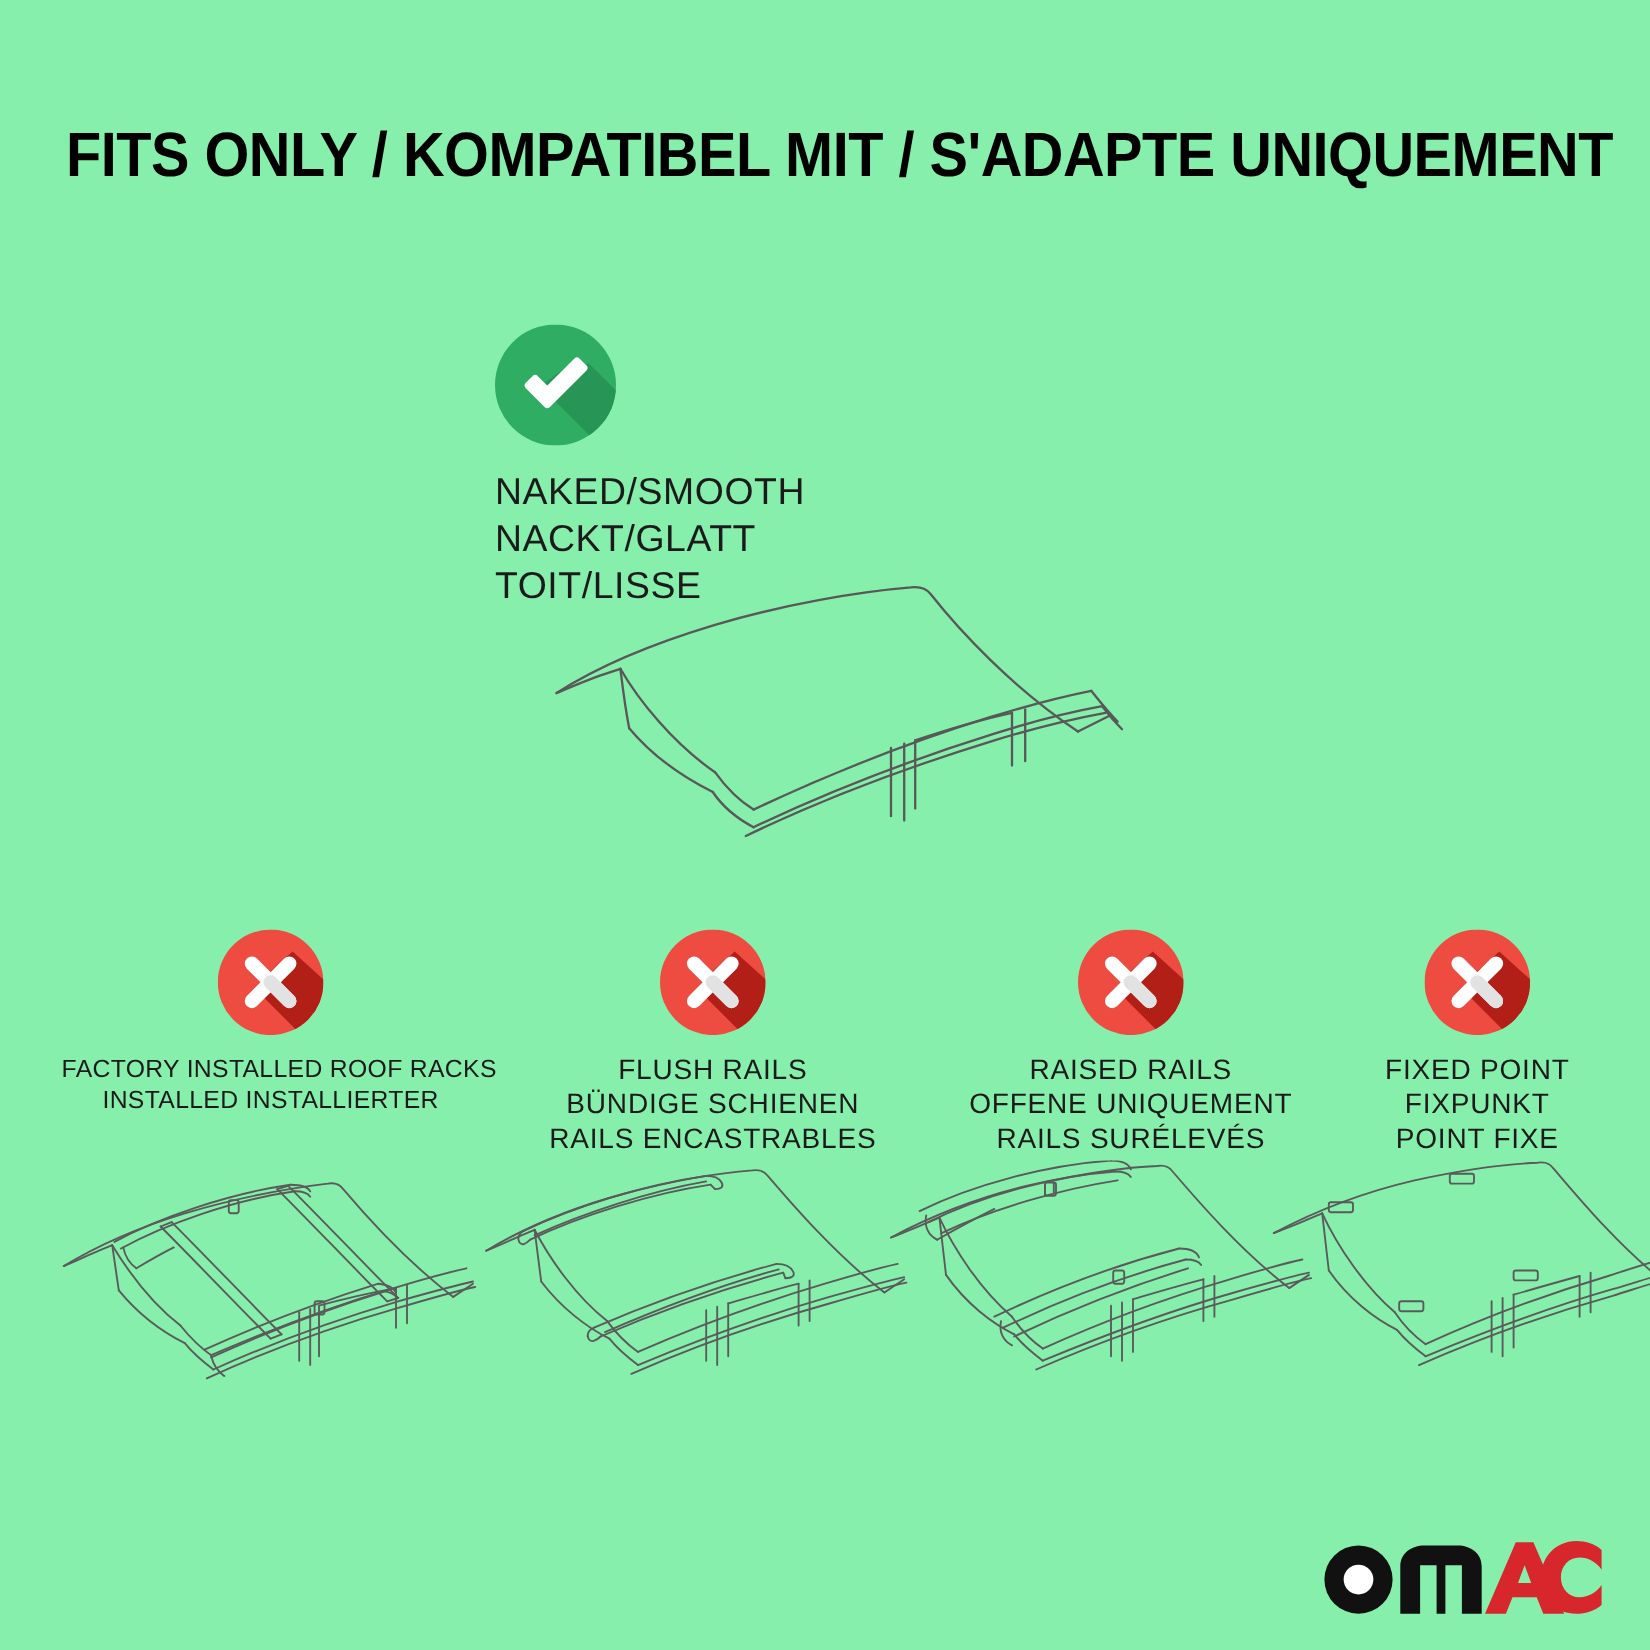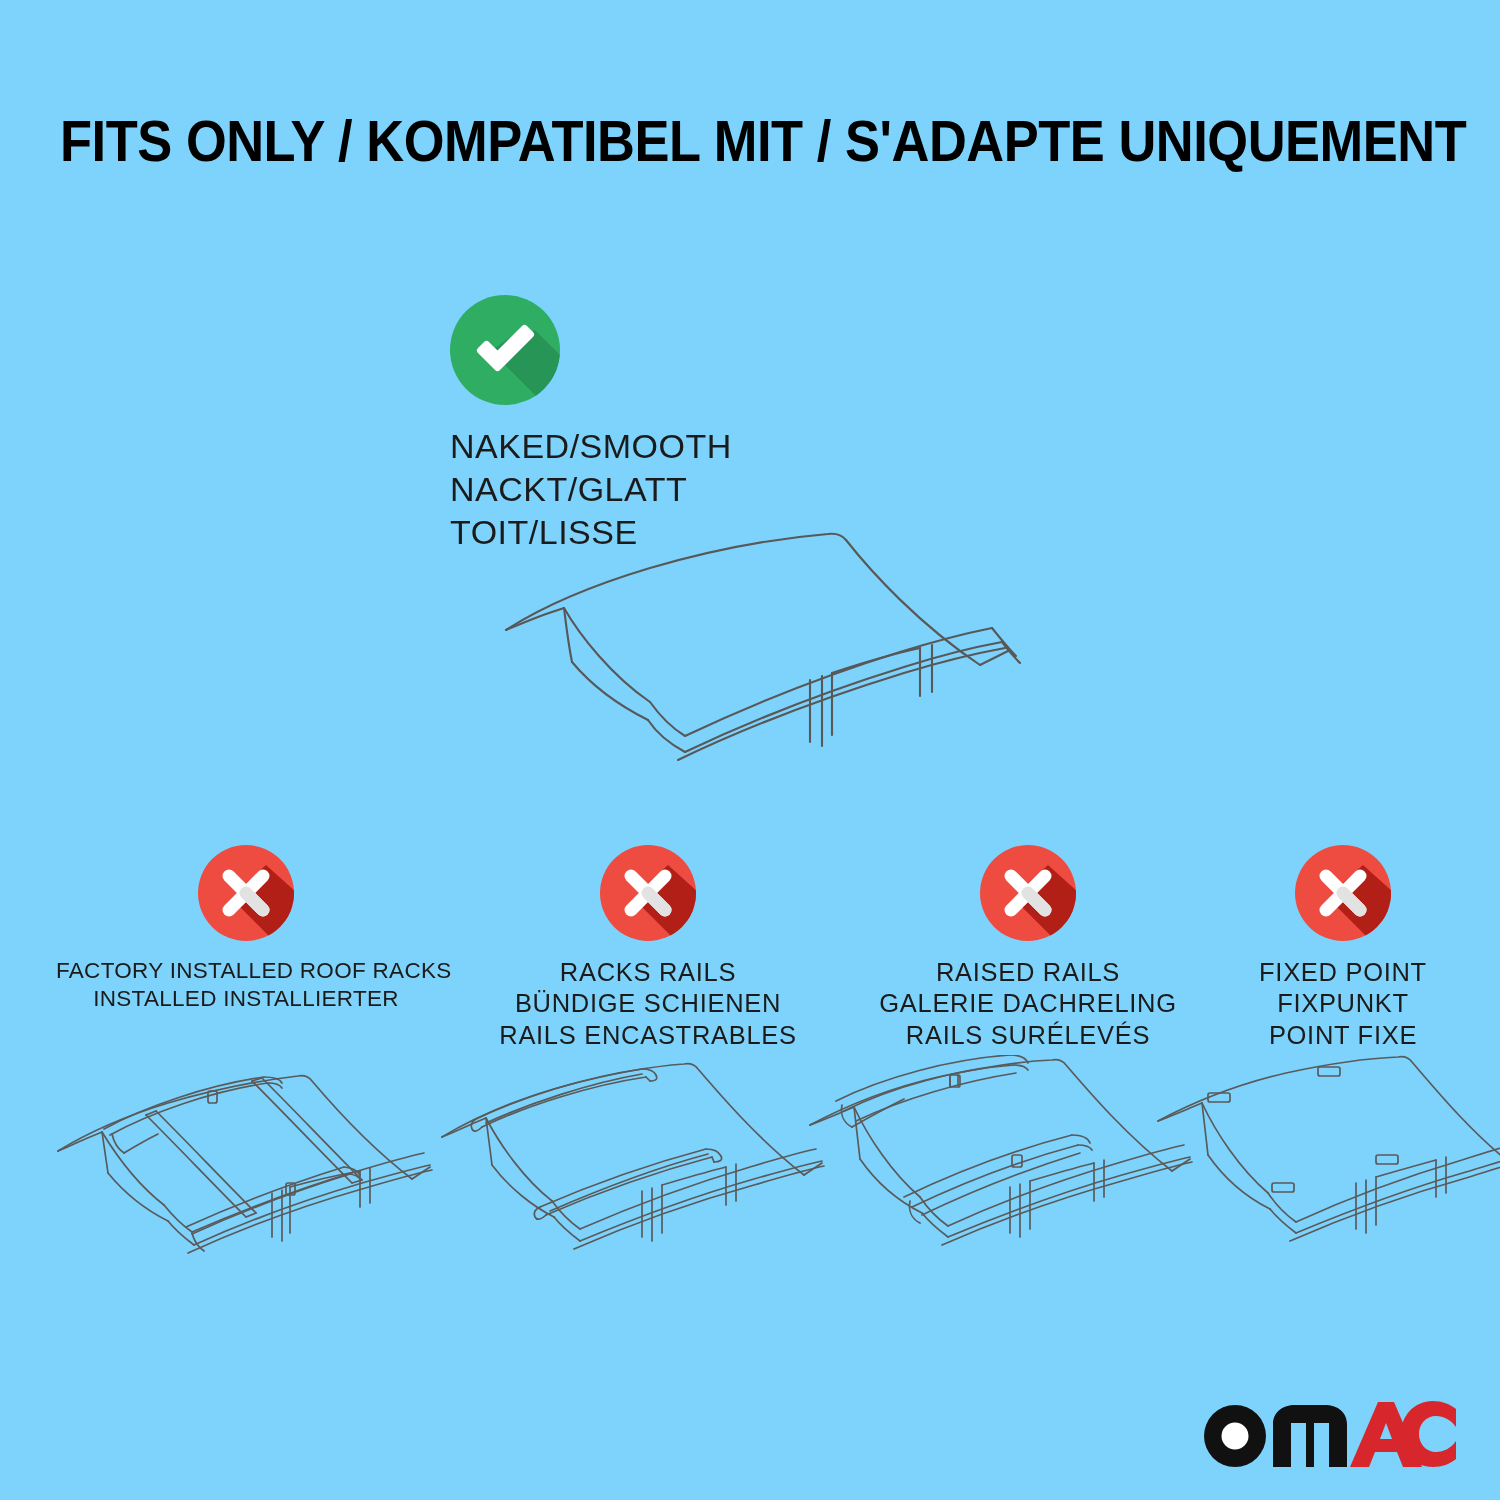"FITS ONLY / KOMPATIBEL MIT" #page { background: #7dd3fc -> #86efac }
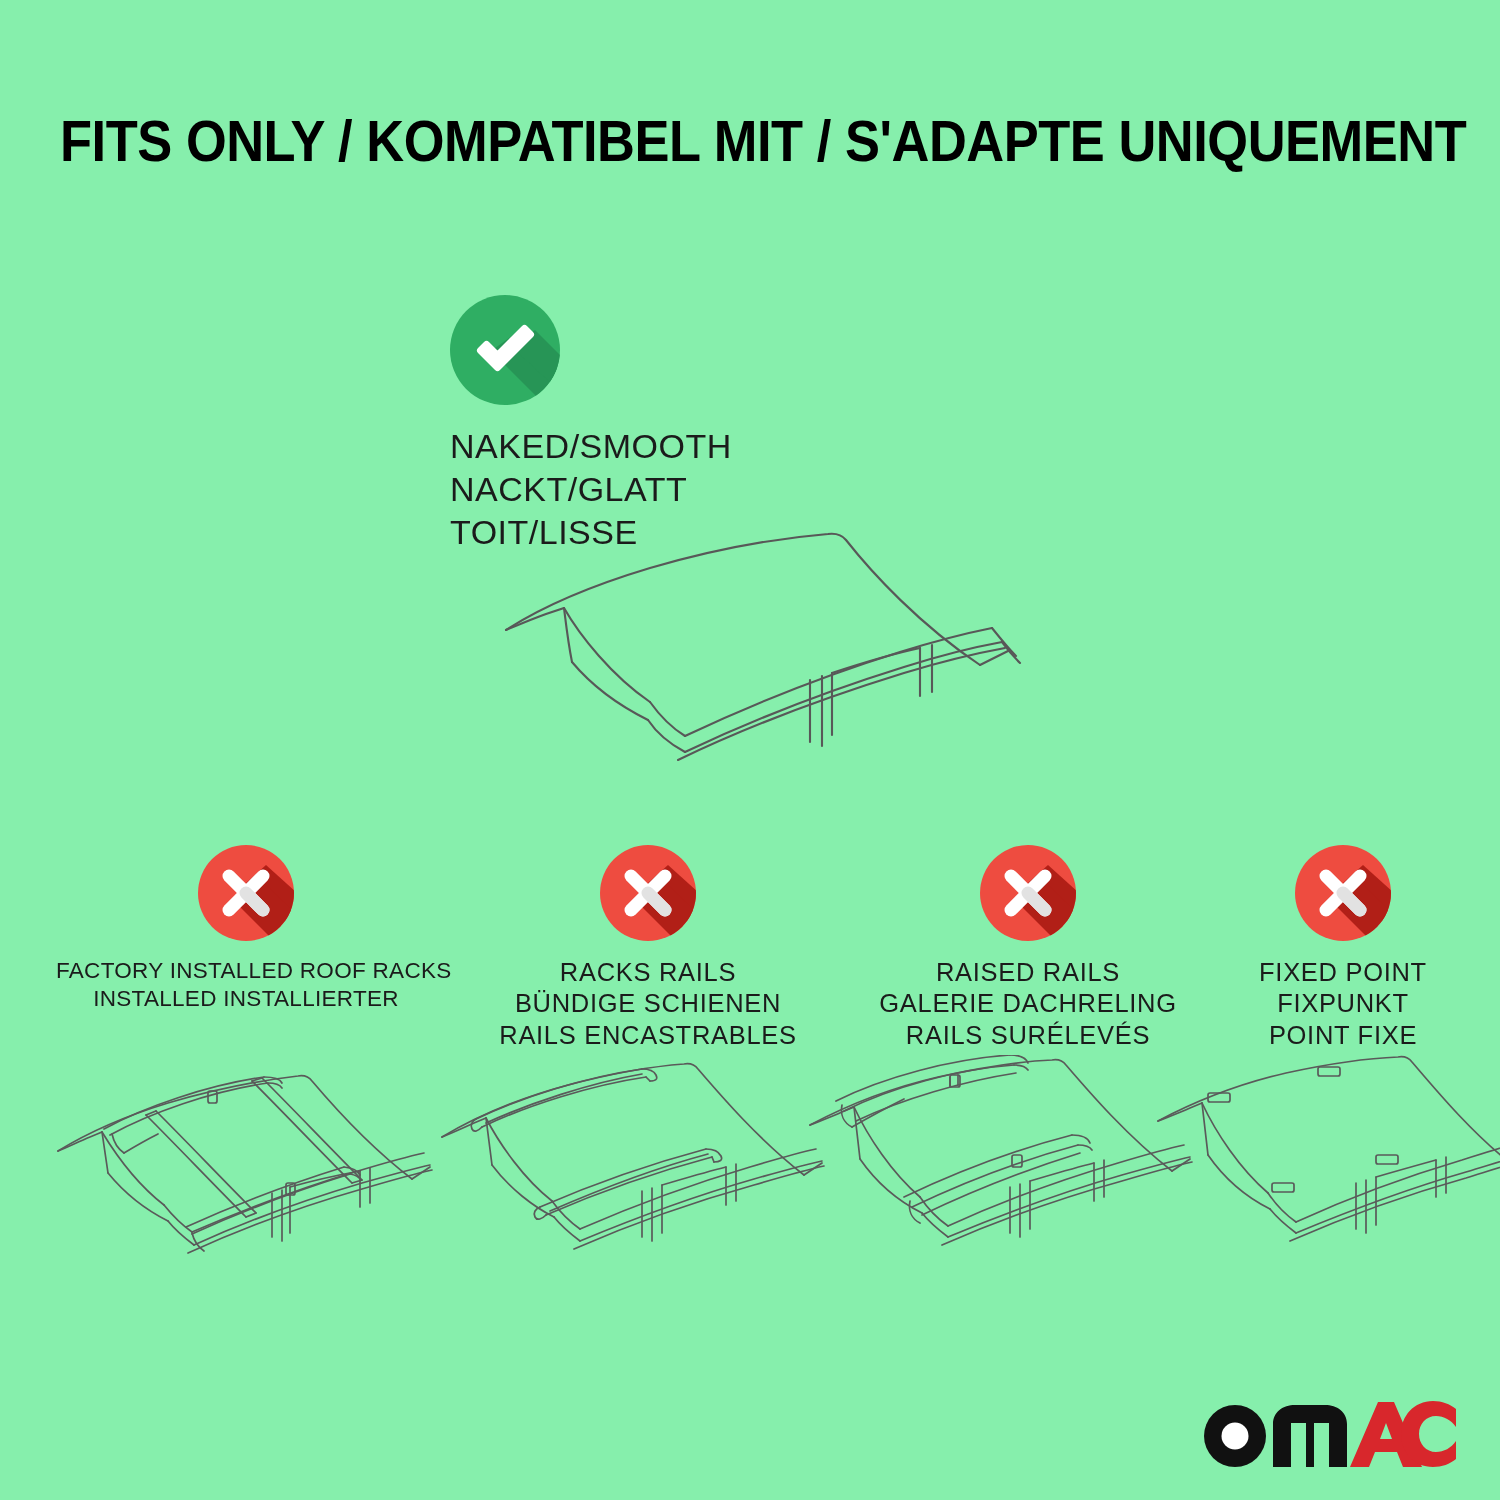"RACKS RAILS" span { text: RACKS -> FLUSH }
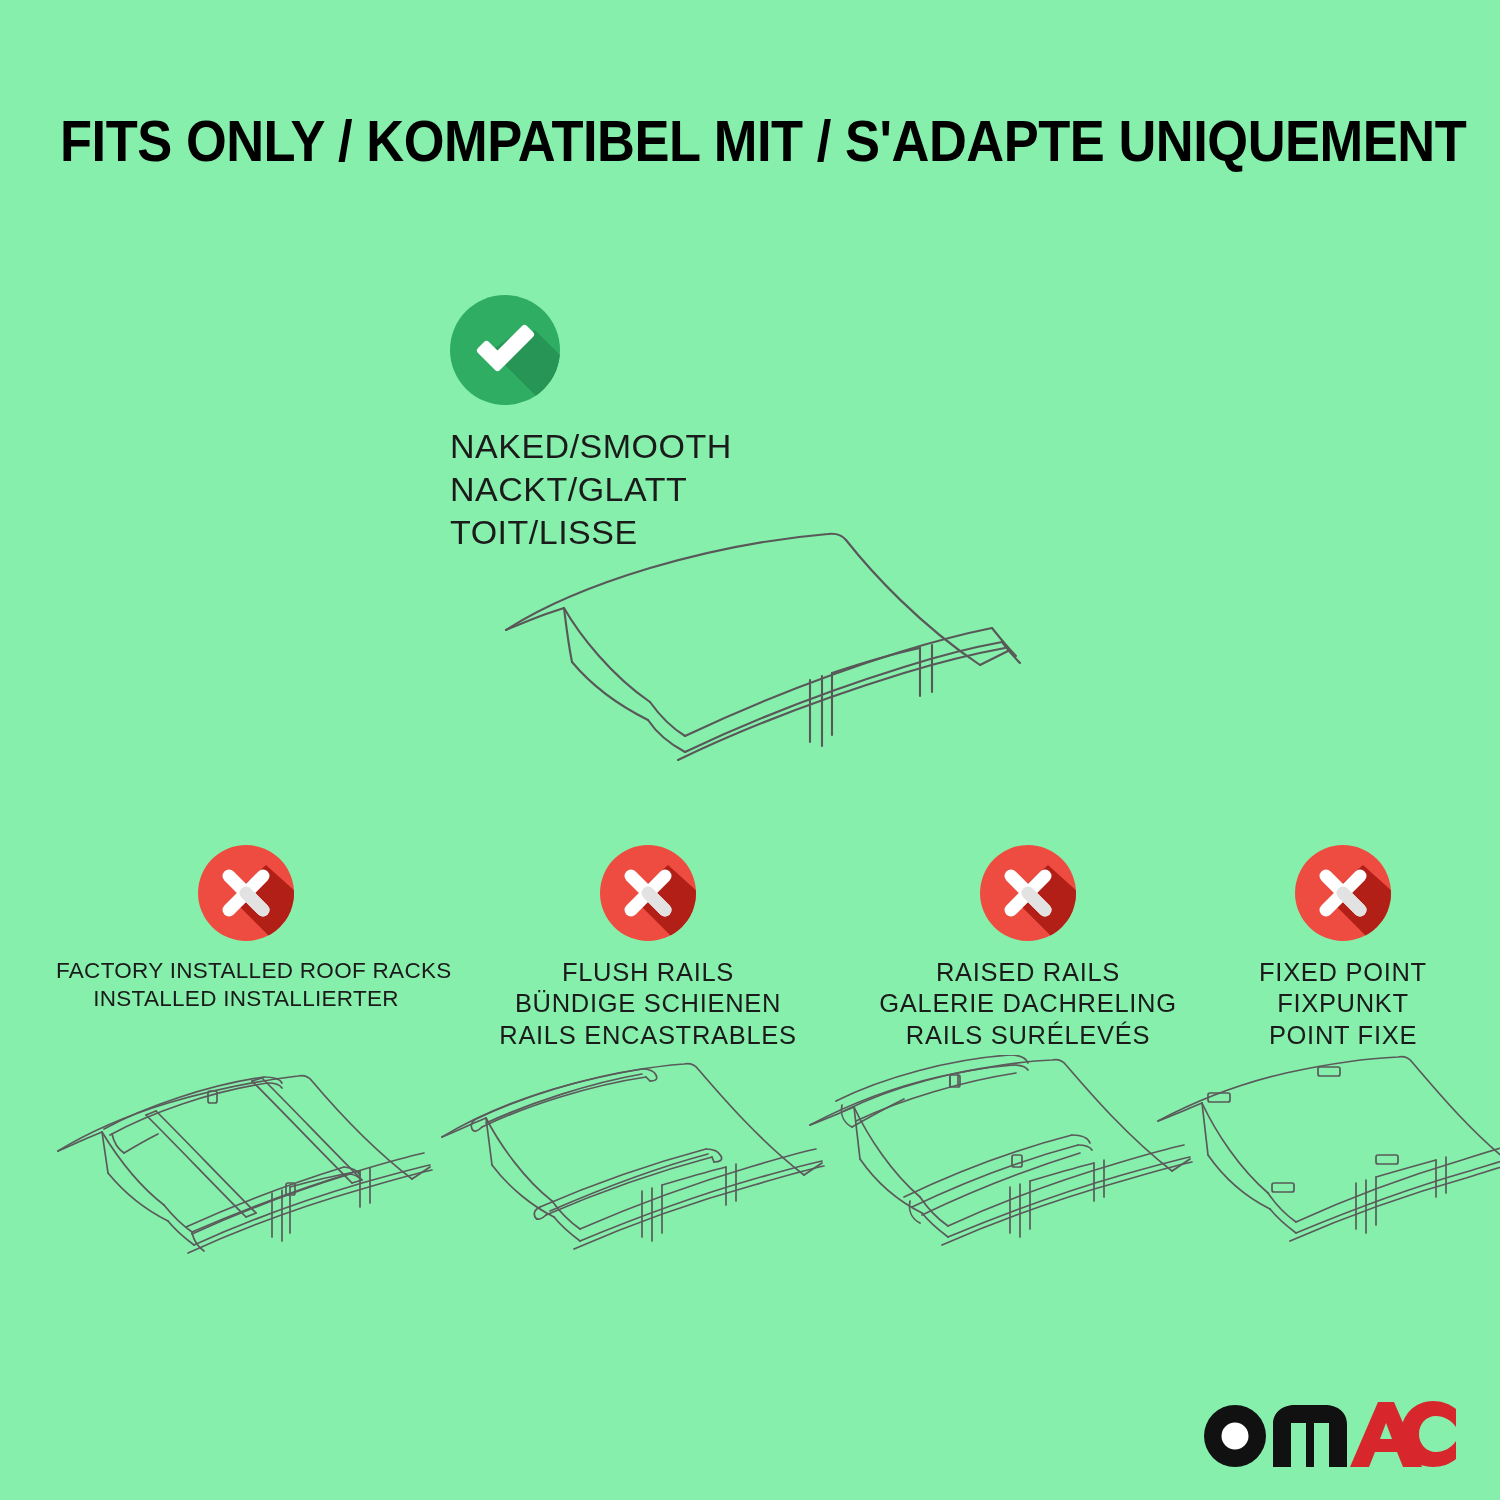"GALERIE DACHRELING" span { text: GALERIE DACHRELING -> OFFENE UNIQUEMENT }
